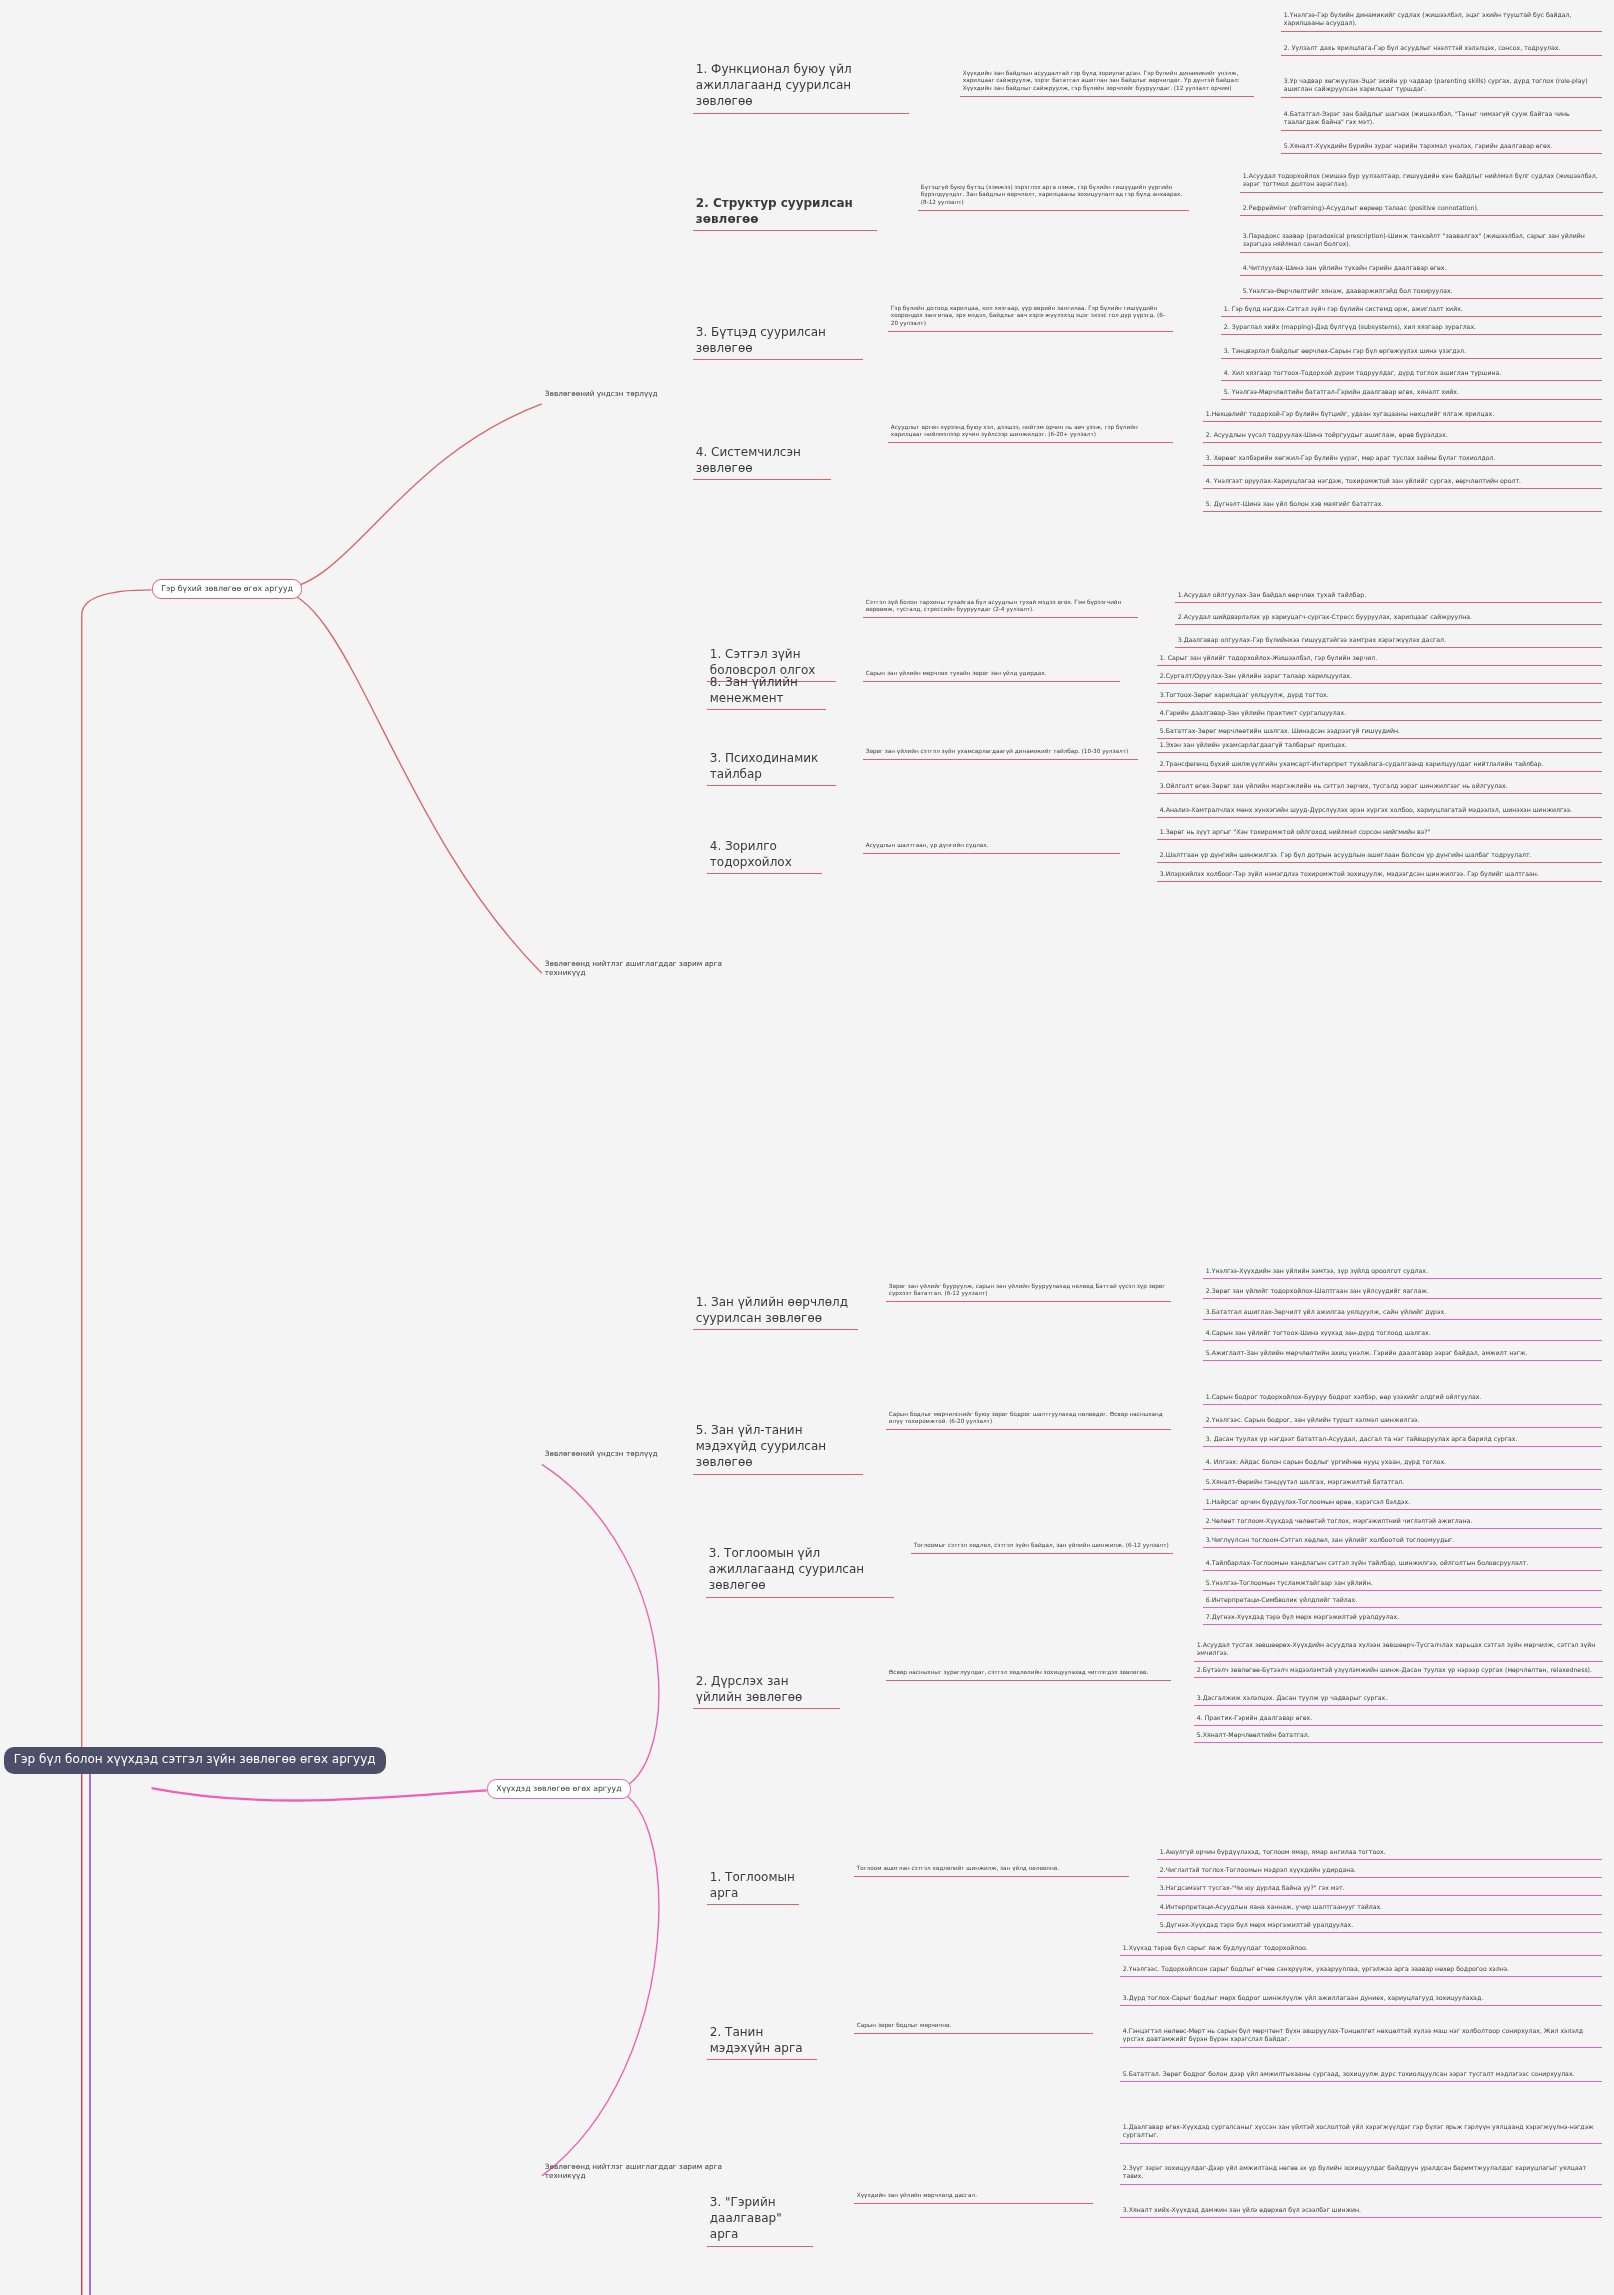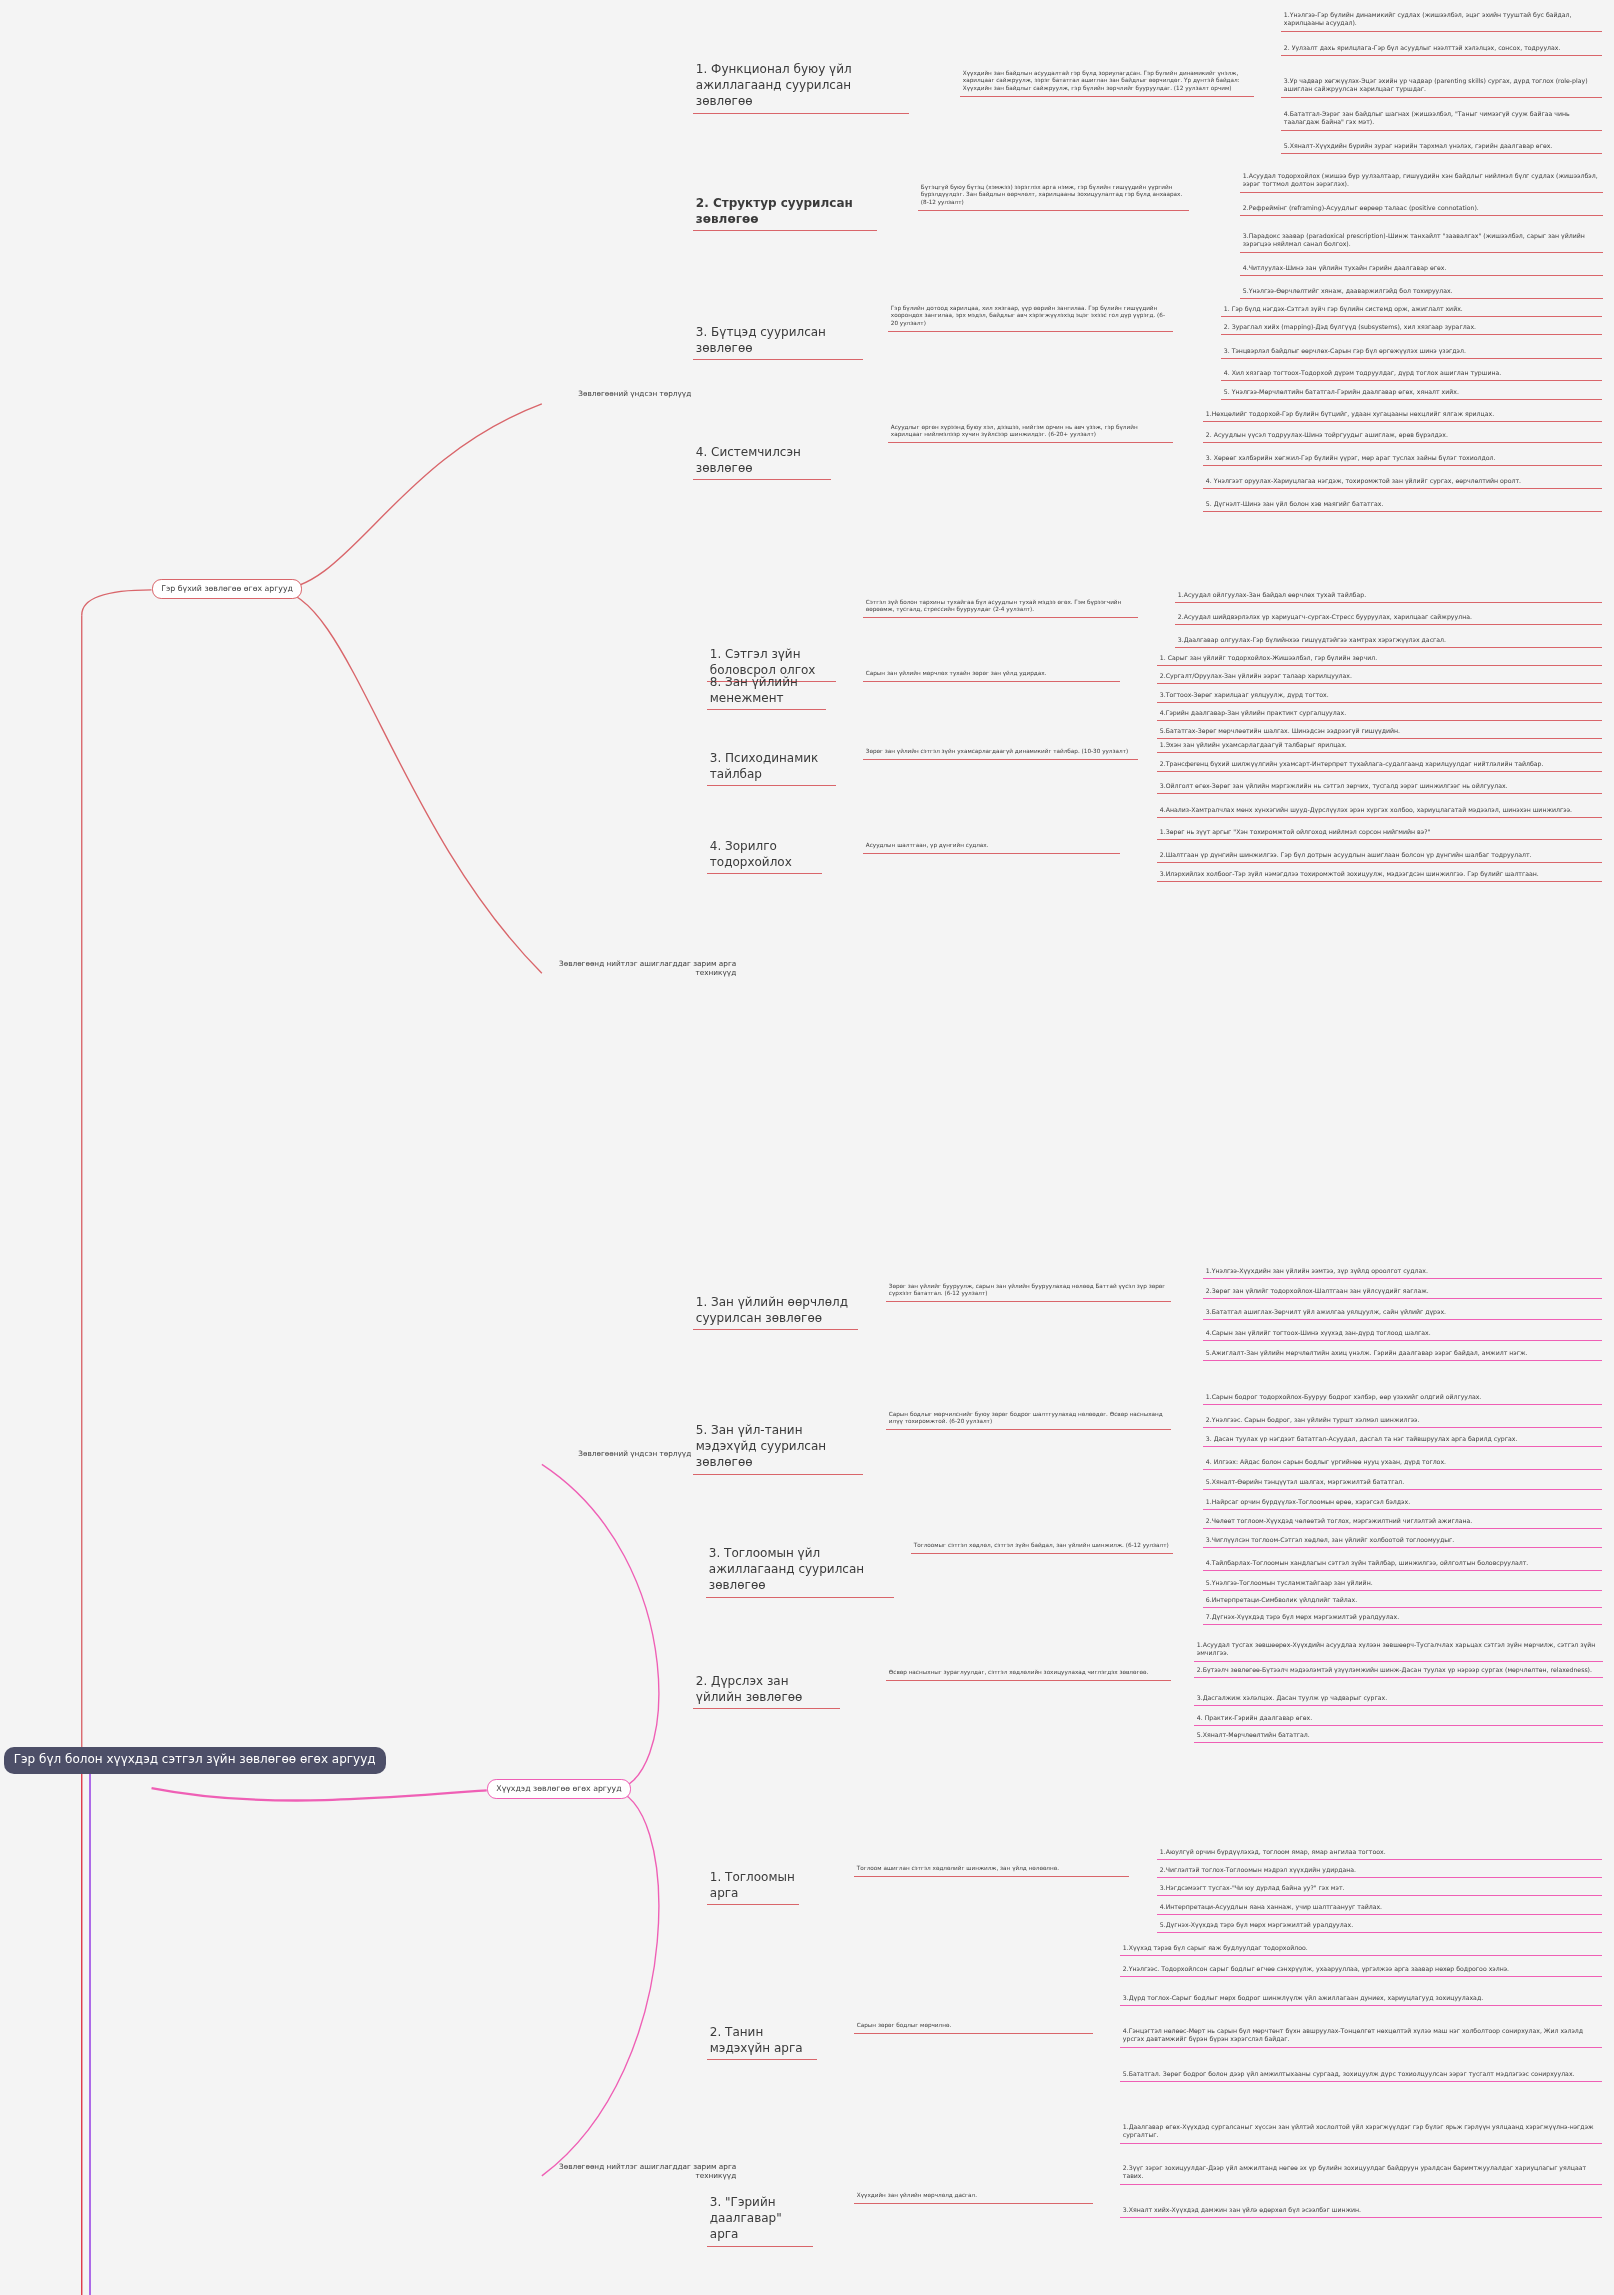"Зөвлөгөөний үндсэн төрлүүд" .t16 { text-align: right -> none }
